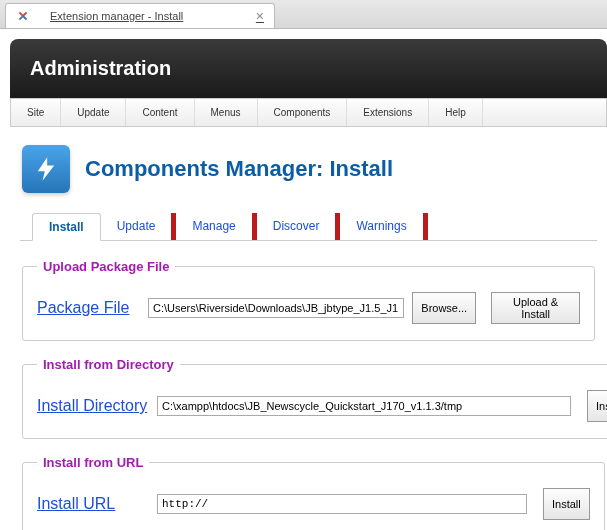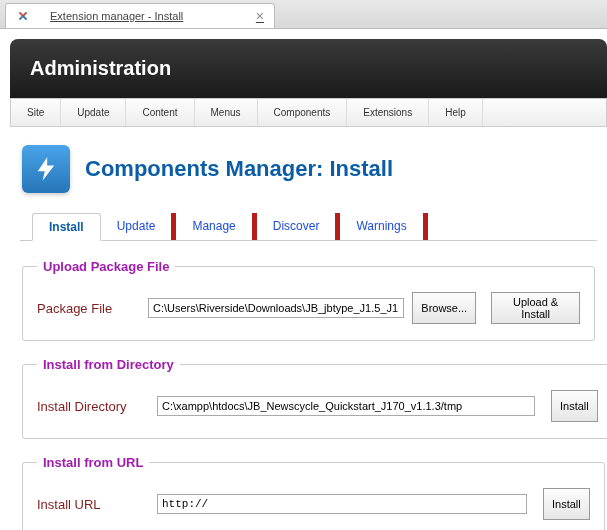"Package File" .form-label { color: #7f1d1d -> #1d4ed8; font-size: 13px -> 16px; text-decoration: none -> underline }
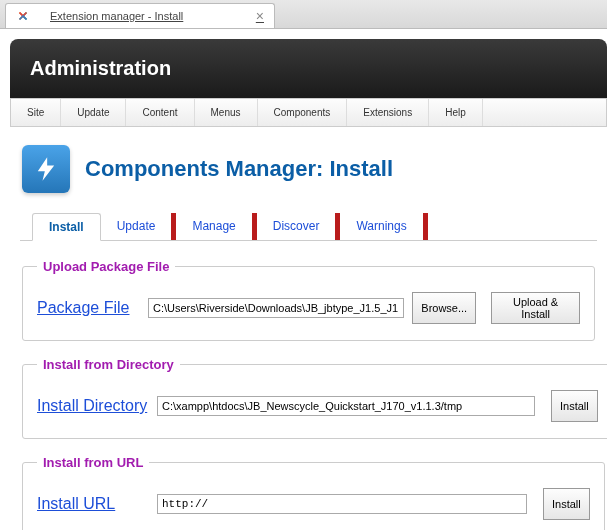"C:\xampp\htdocs\JB_Newscycle_Quickstart_" .dir-input { width: 378px -> 414px }
